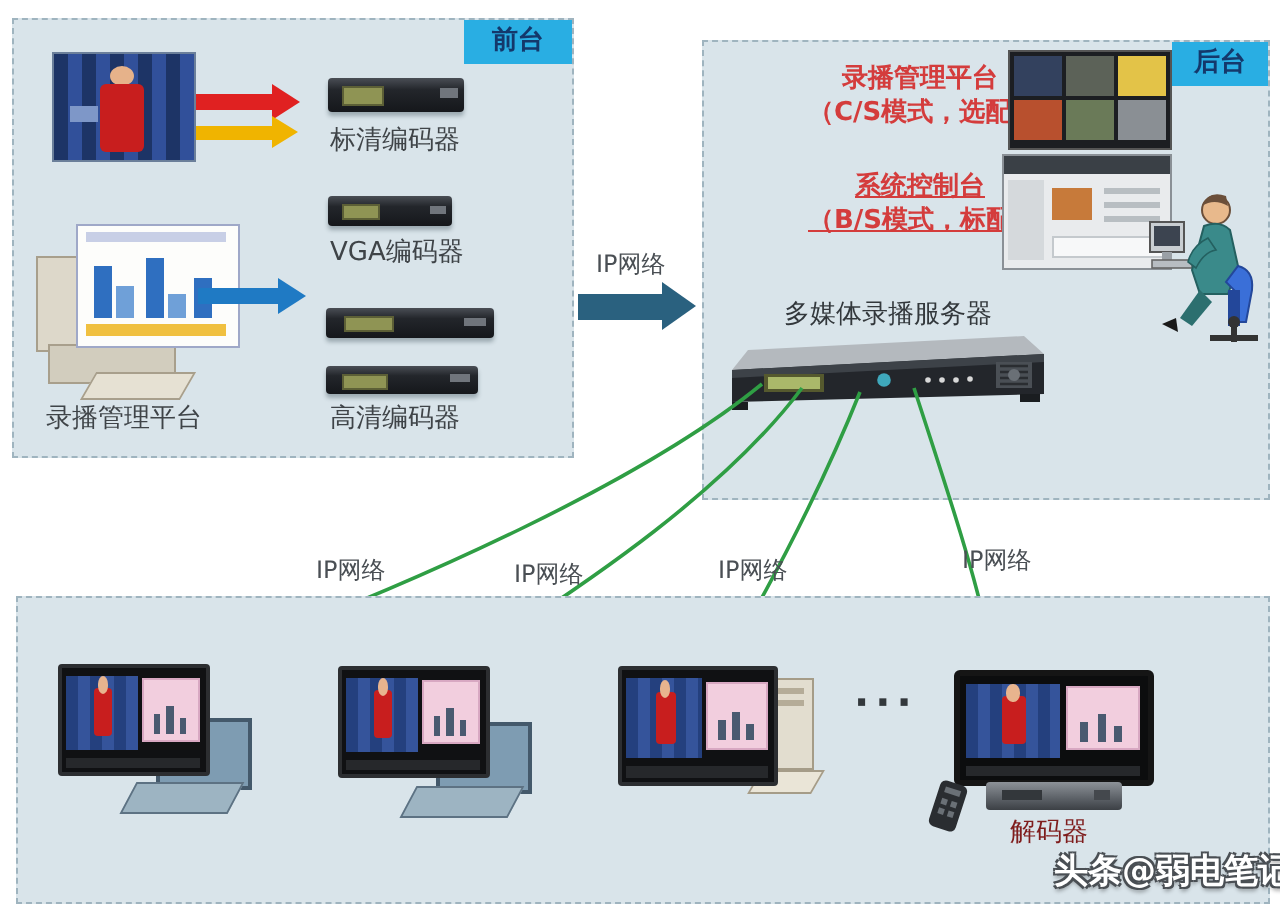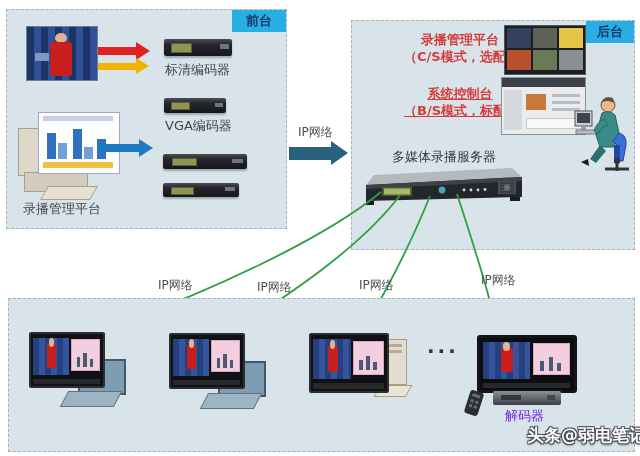"高清编码器" div.dev-label { html: none -> <div>高清编码器</div> }
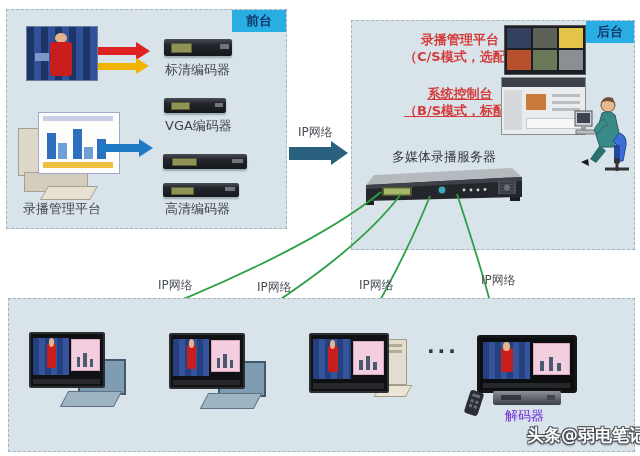"解码器" div.dev-label { color: #6d28d9 -> #7f1d1d }
